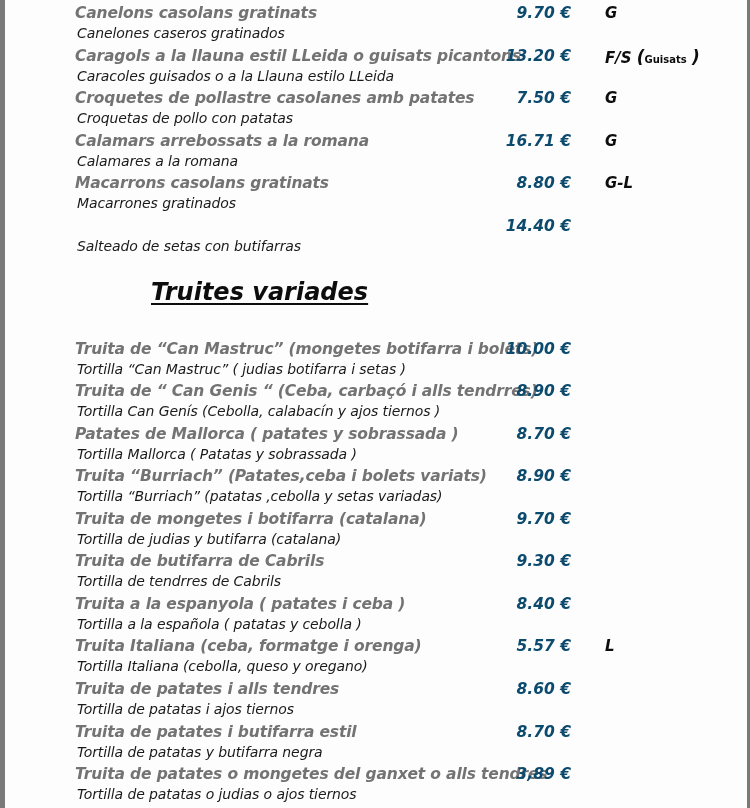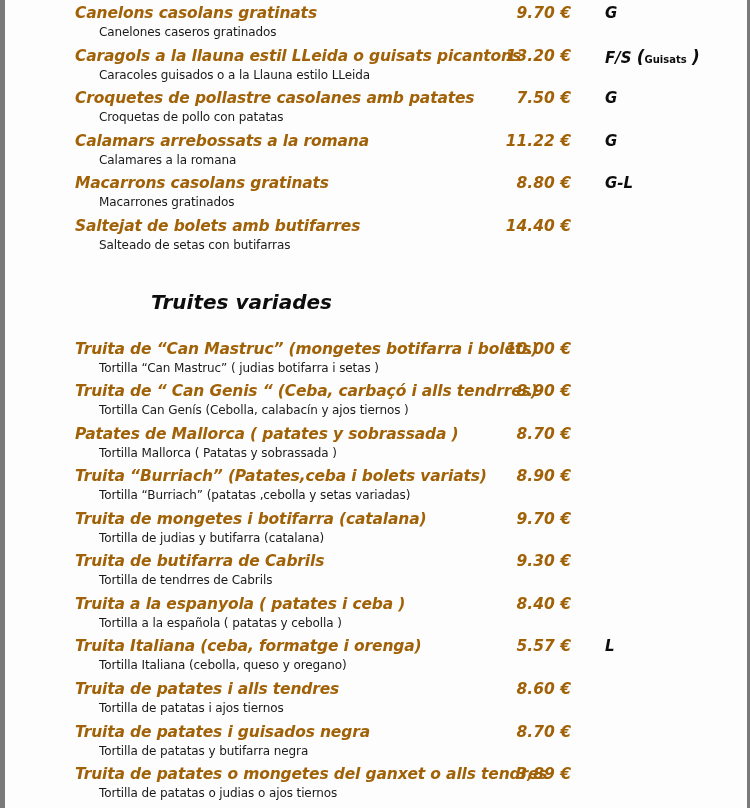"Canelons casolans gratinats" .item-name { color: #a16207 -> #737373 }
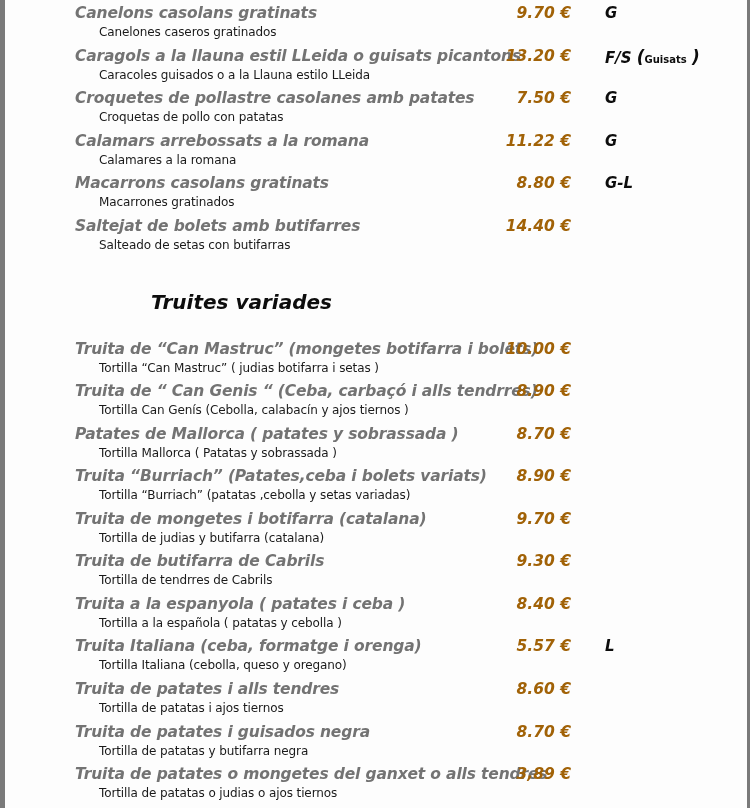"9.70 €" .item-price { color: #a16207 -> #0c4a6e }
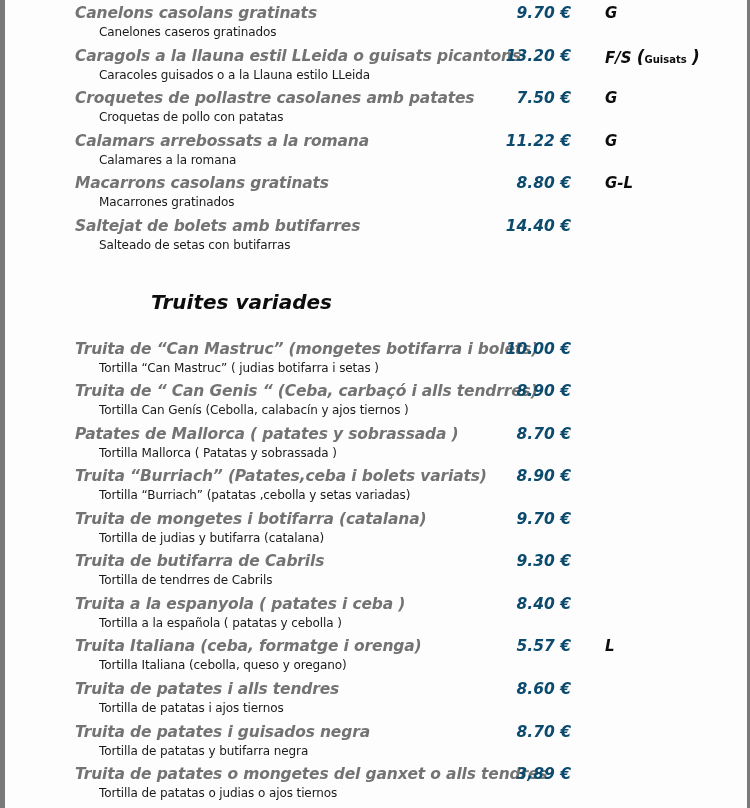"Canelones caseros gratinados" .item-sub { font-size: 12px -> 14px; font-style: none -> italic; left: 94px -> 72px }
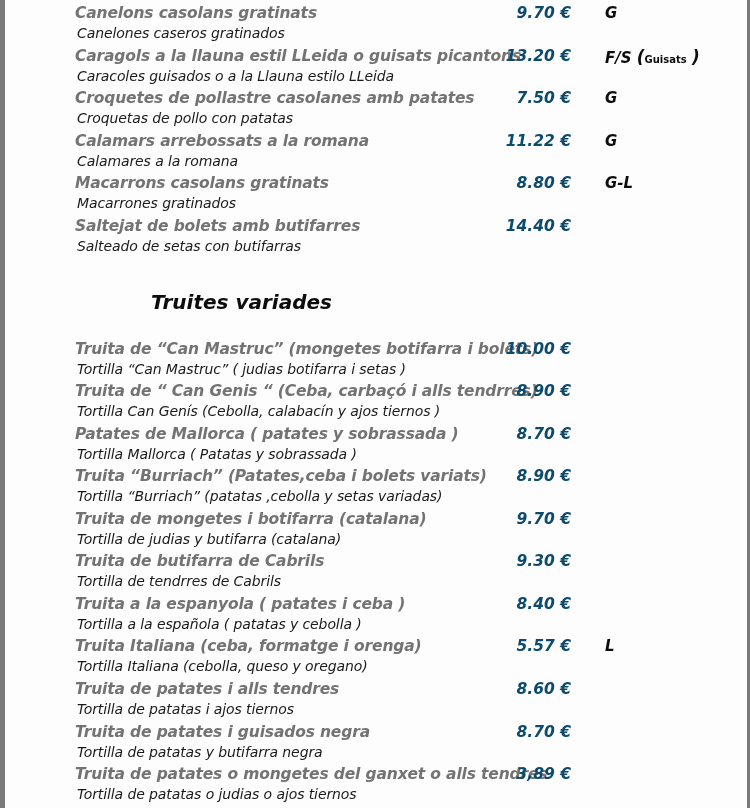"11.22 €" span.item-price { text: 11.22 -> 16.71 }
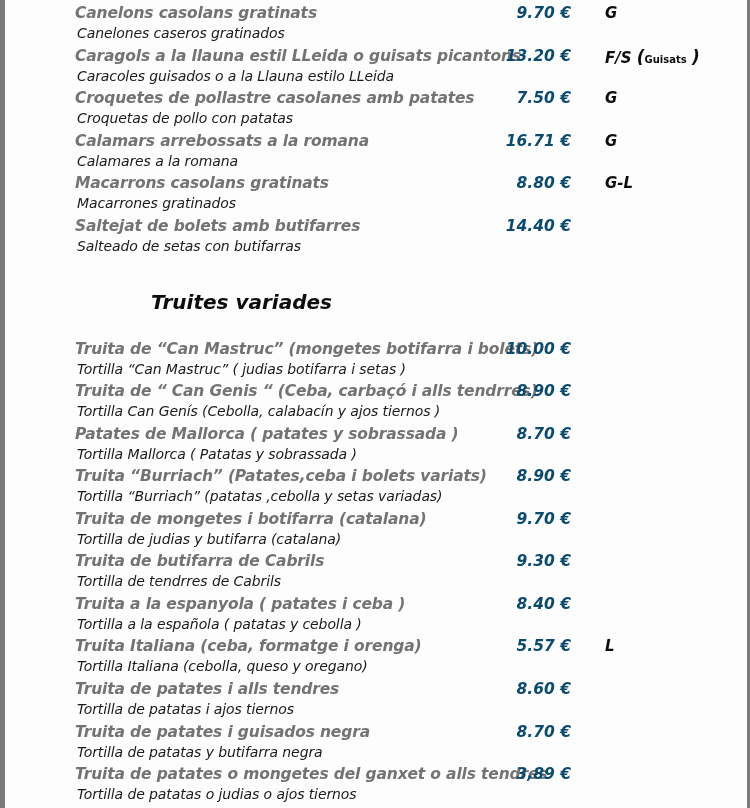"Saltejat de bolets amb butifarres" span.item-name { html: <span>Saltejat de bolets amb butifarres</span> -> none }
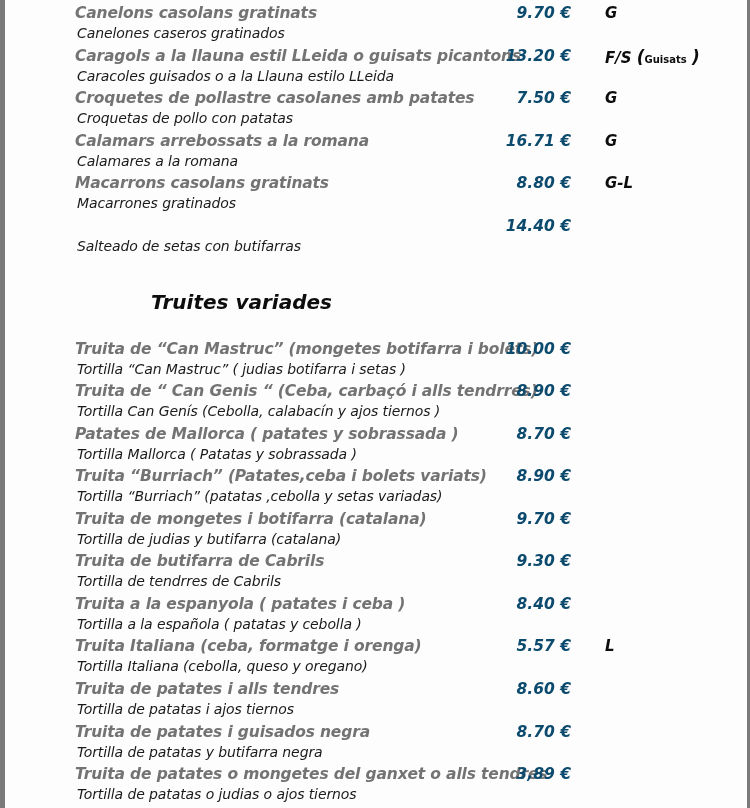"Truites variades" .section-title { font-size: 20px -> 24px; text-decoration: none -> underline; top: 290px -> 278px }
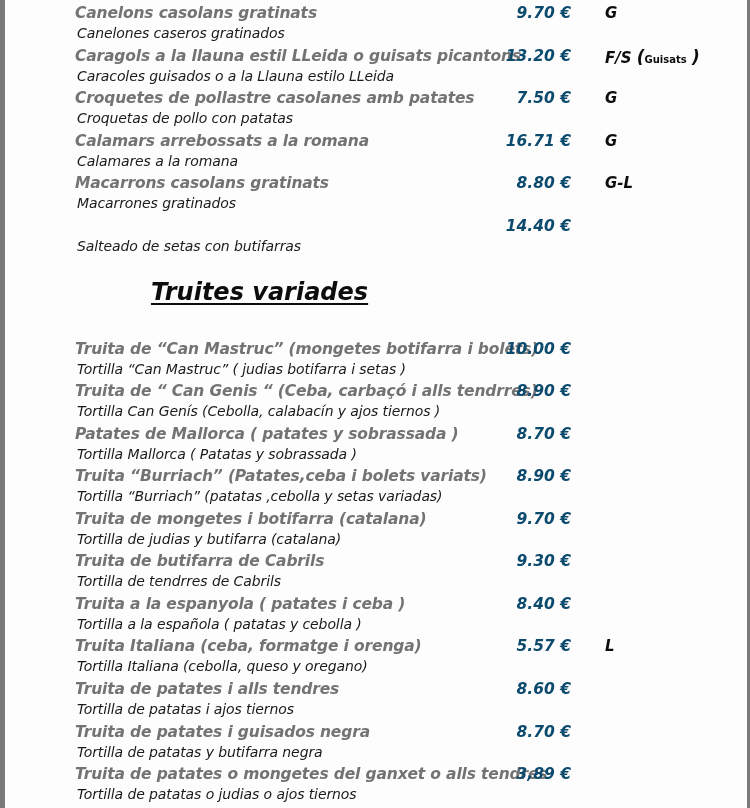"Truita de patates i guisados" span.item-name { text: guisados negra -> butifarra estil }
